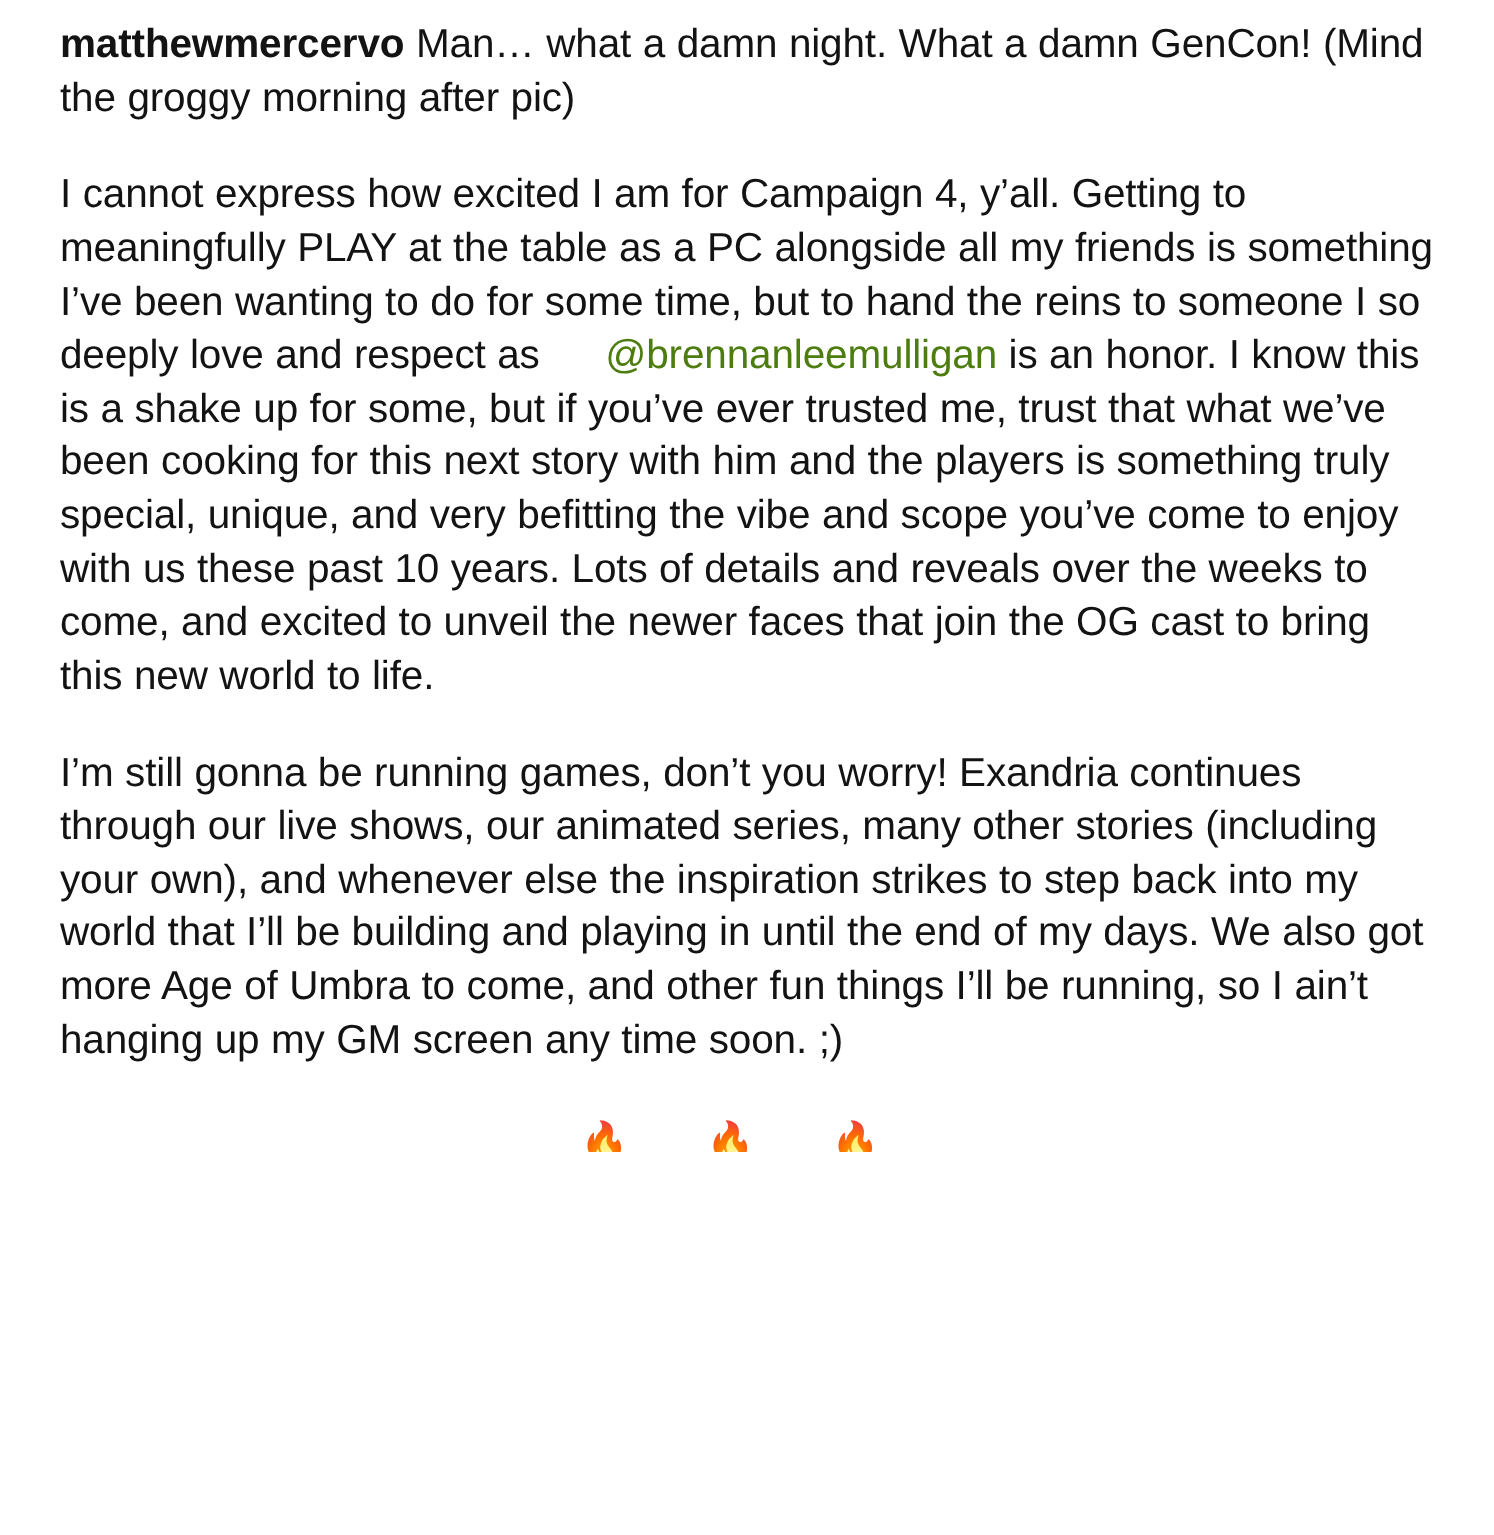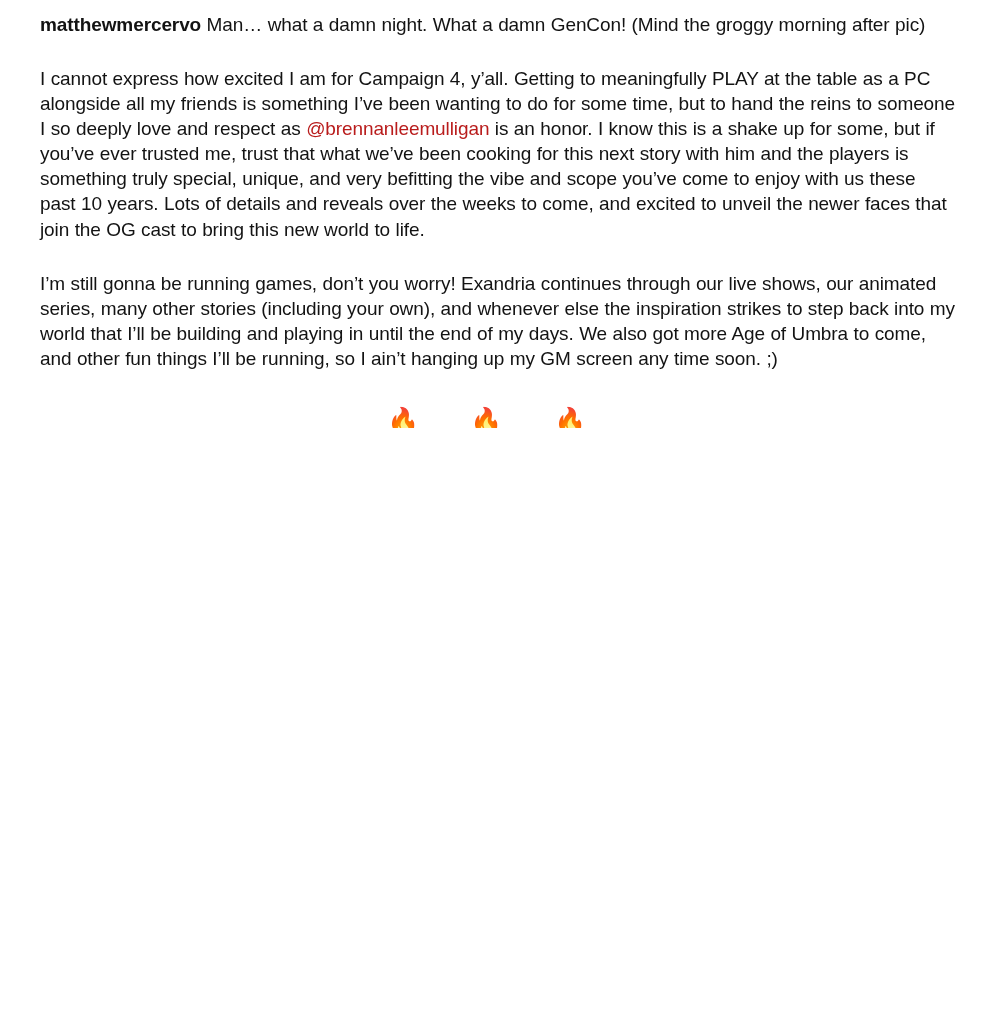"matthewmercervo Man… what a damn" .caption-body { font-size: 19px -> 27px }
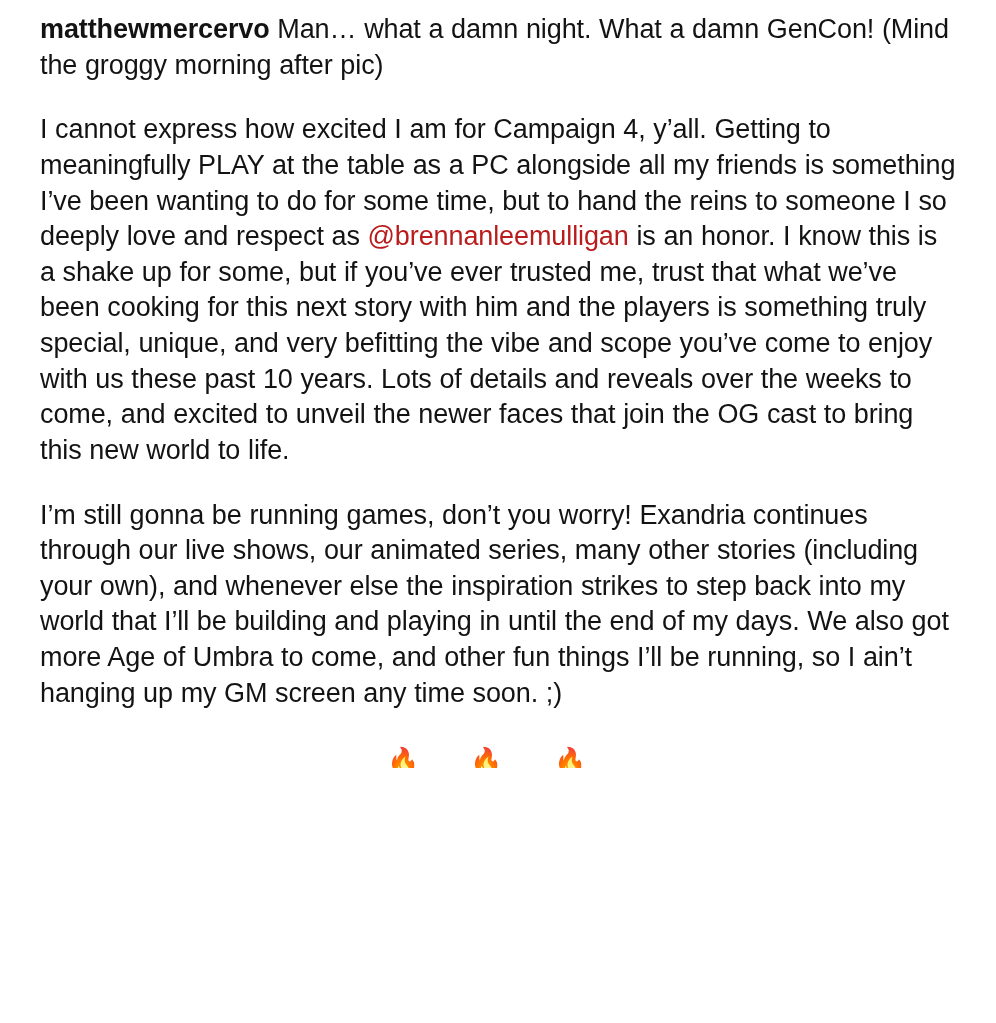"@brennanleemulligan" .mention { color: #b91c1c -> #4d7c0f; margin-left: none -> 36px }
